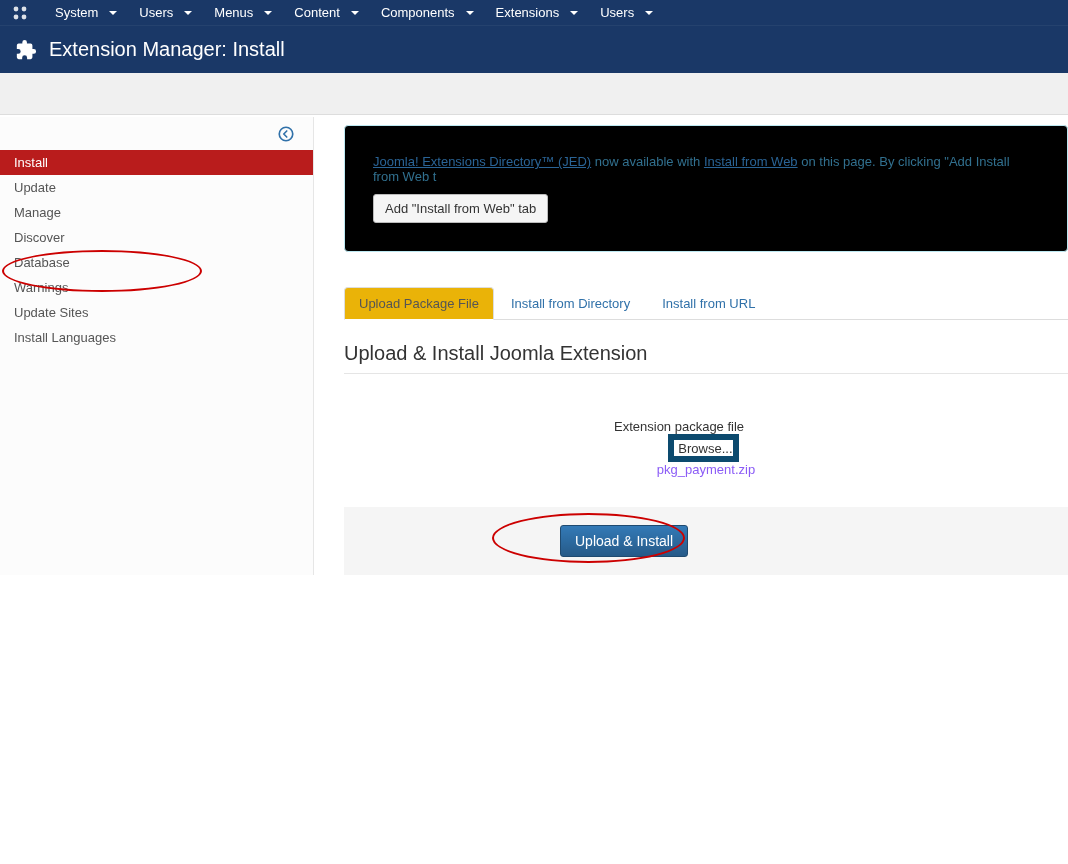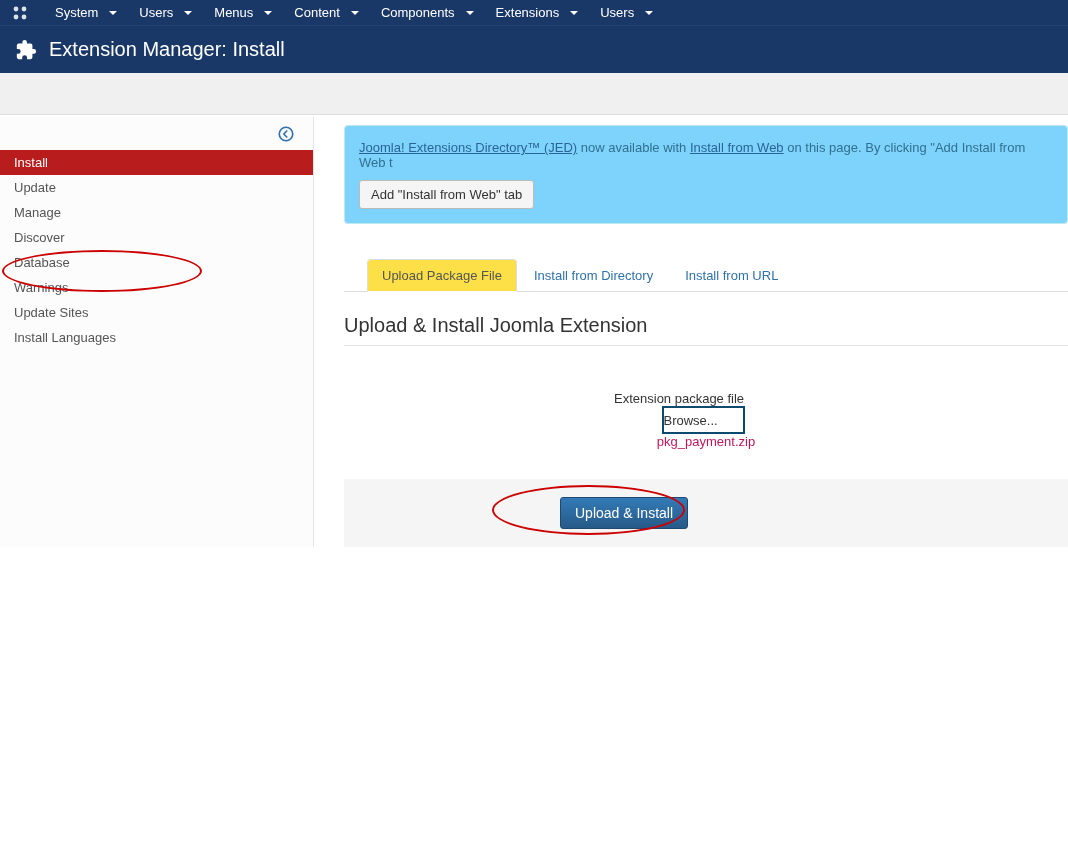"Joomla! Extensions Directory™ (JED) now" .alert-box { background: #7dd3fc -> #000000; padding: 14px -> 28px }
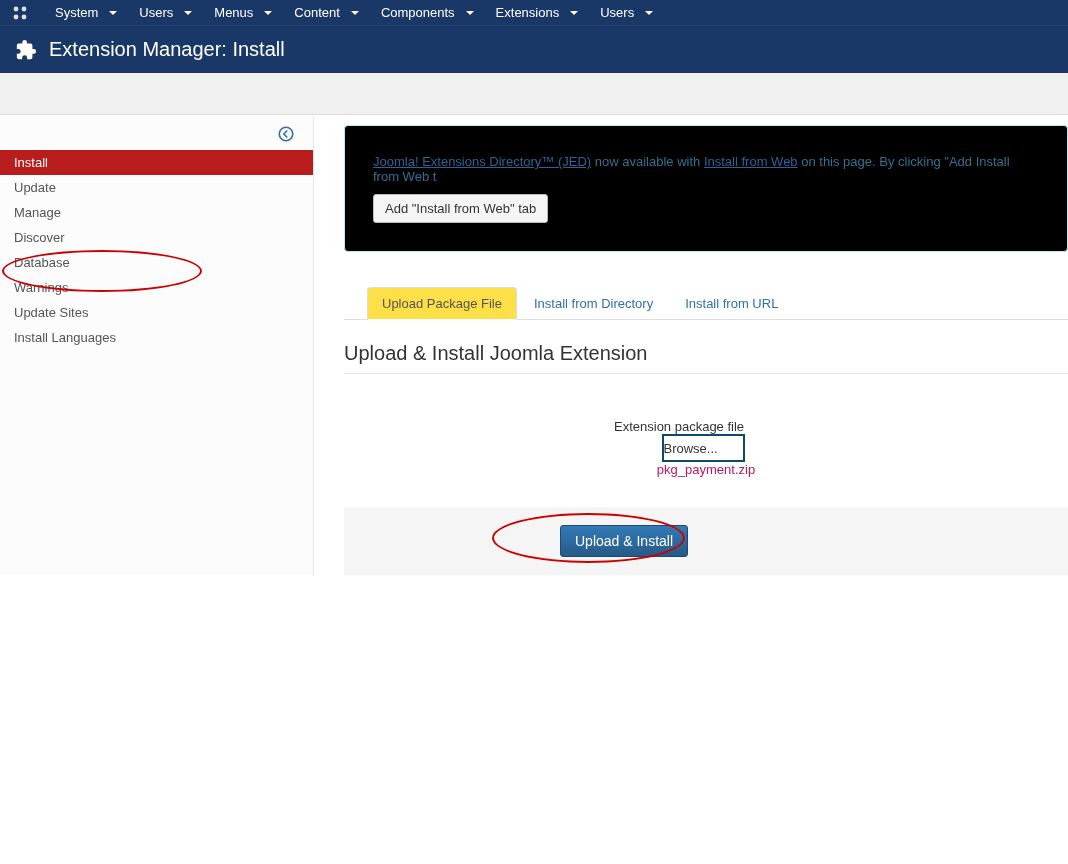"Upload Package File" .tab.active { background: #fde047 -> #eab308; margin-left: 23px -> none }
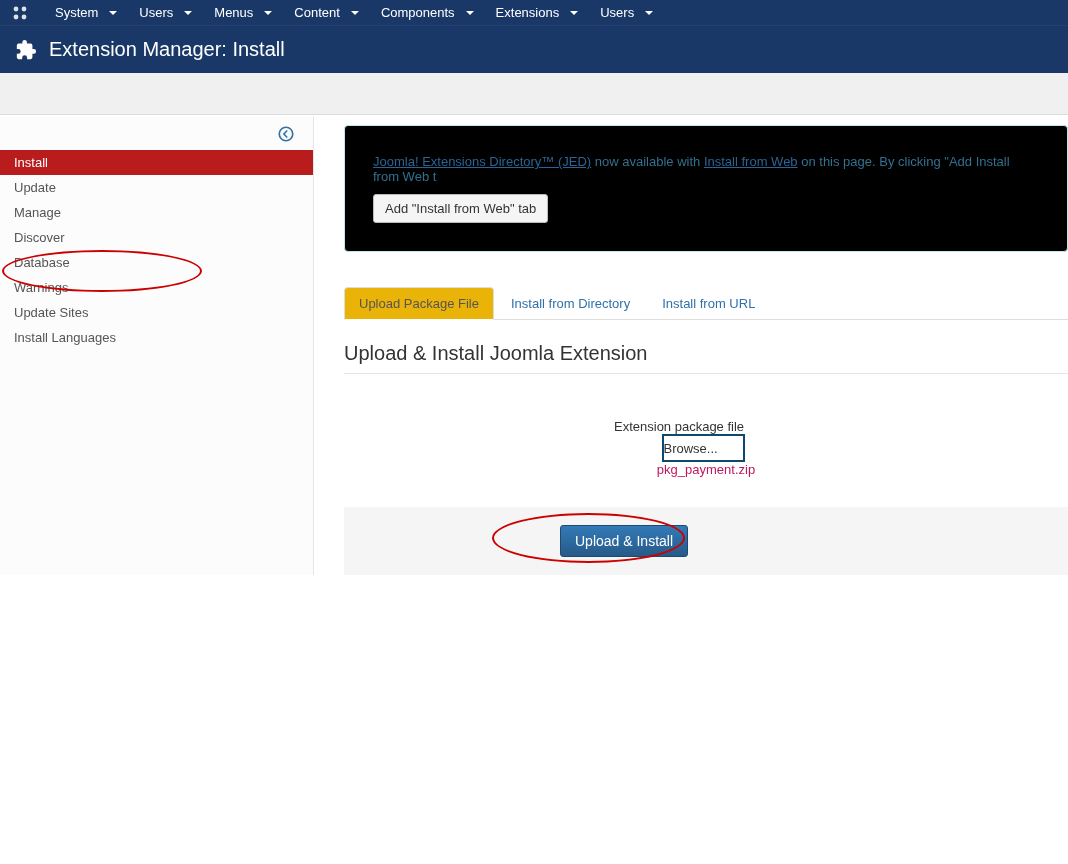"Browse..." .browse-btn { border: 2px solid #0c4a6e -> 6px solid #0c4a6e; justify-content: flex-start -> flex-end; width: 83px -> 71px }
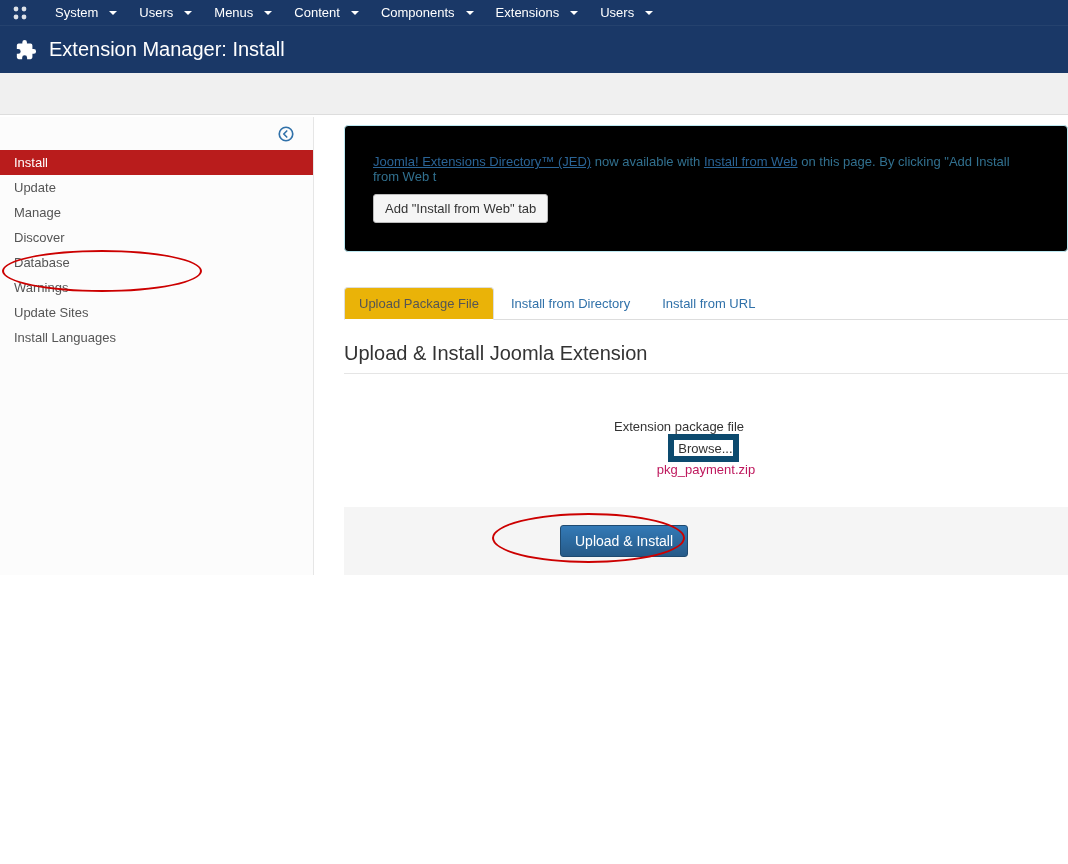"pkg_payment.zip" .filename { color: #be185d -> #8b5cf6 }
